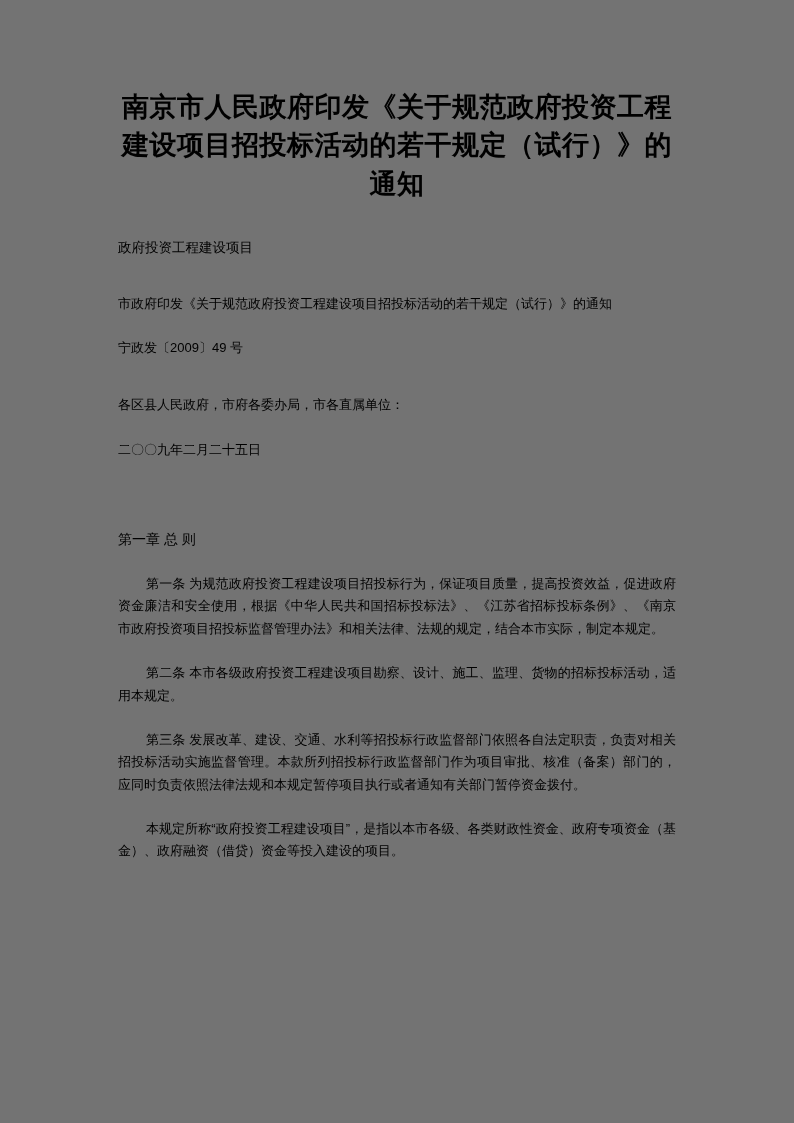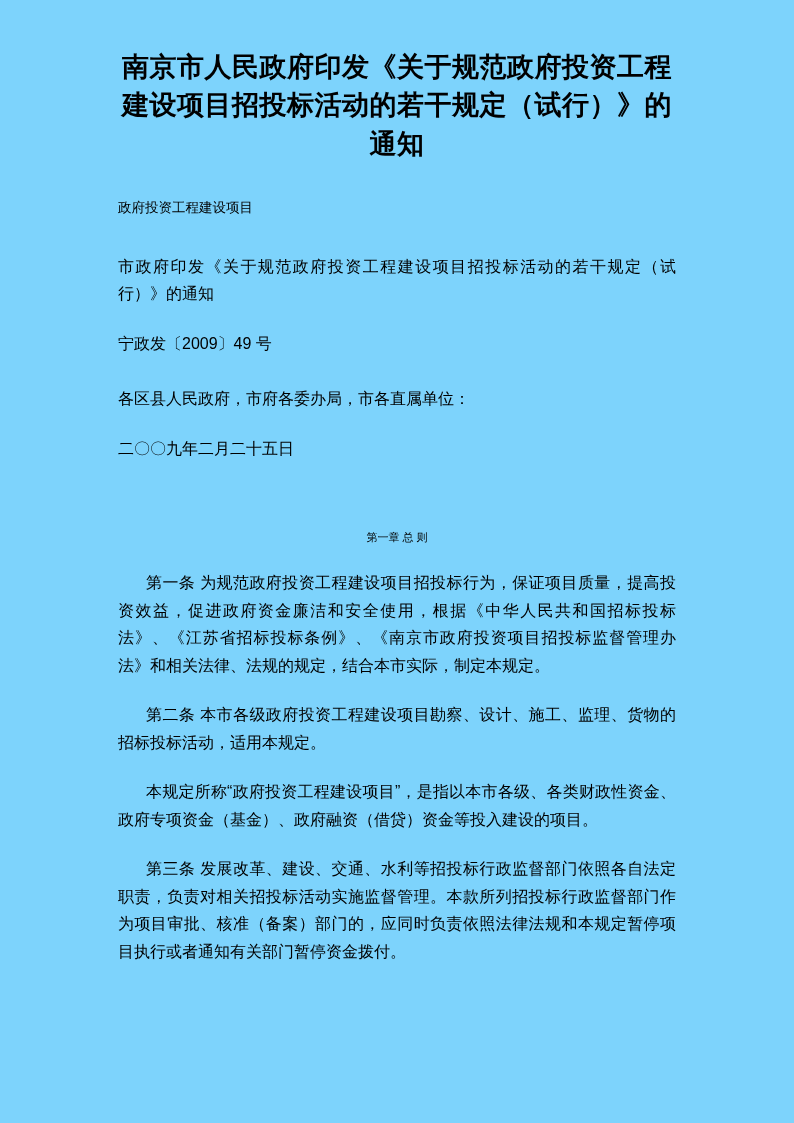"南京市人民政府印发《关于规范政府投资工程建设项目招投标活动的若干规定（试行）》的" .page { background: #7dd3fc -> #737373; padding: 48px 118px 70px 118px -> 88px 118px 70px 118px }
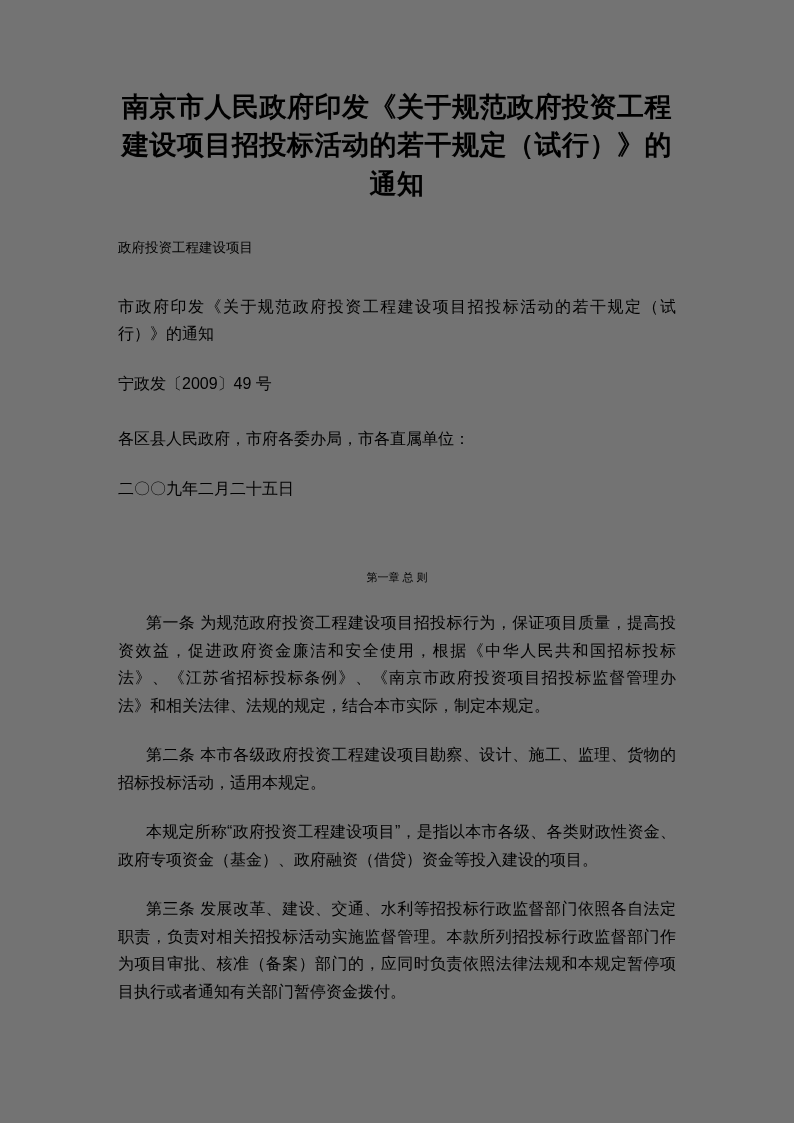"市政府印发《关于规范政府投资工程建设项目招投标活动的若干规定（试行）》的通知" .para { font-size: 16px -> 13px }
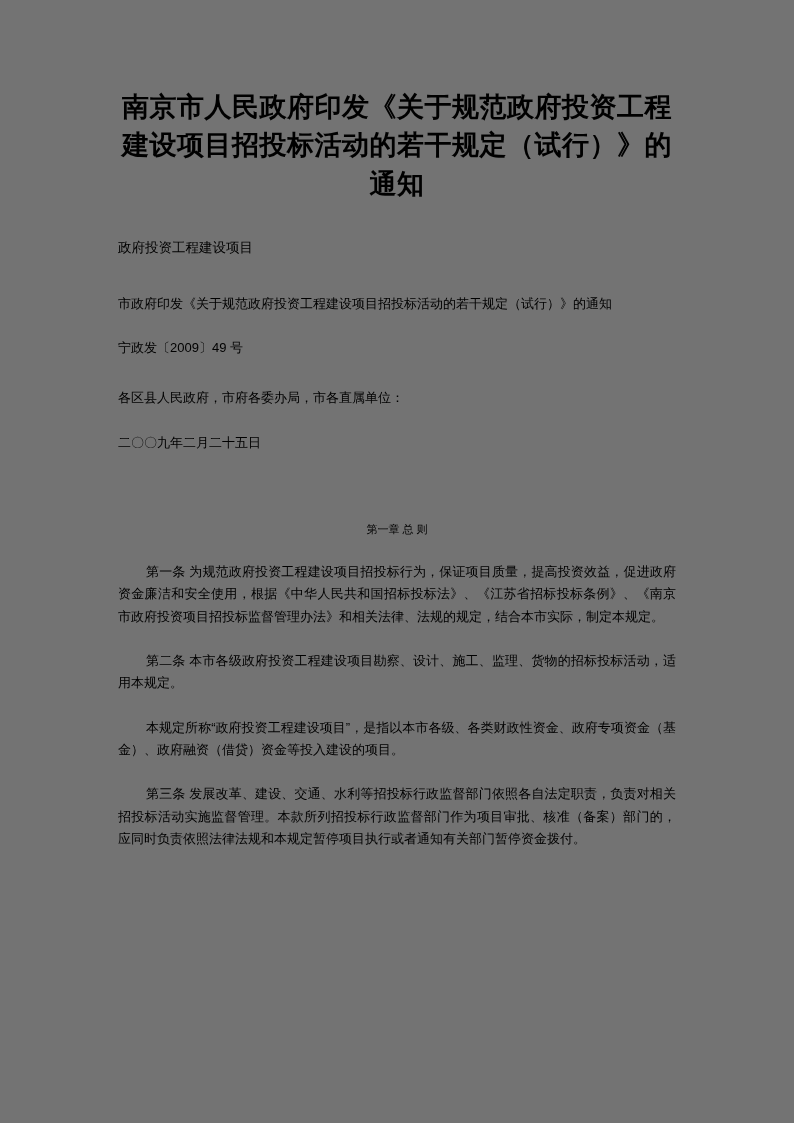"宁政发〔2009〕49 号" .gap-large { margin-bottom: 28px -> 35px }
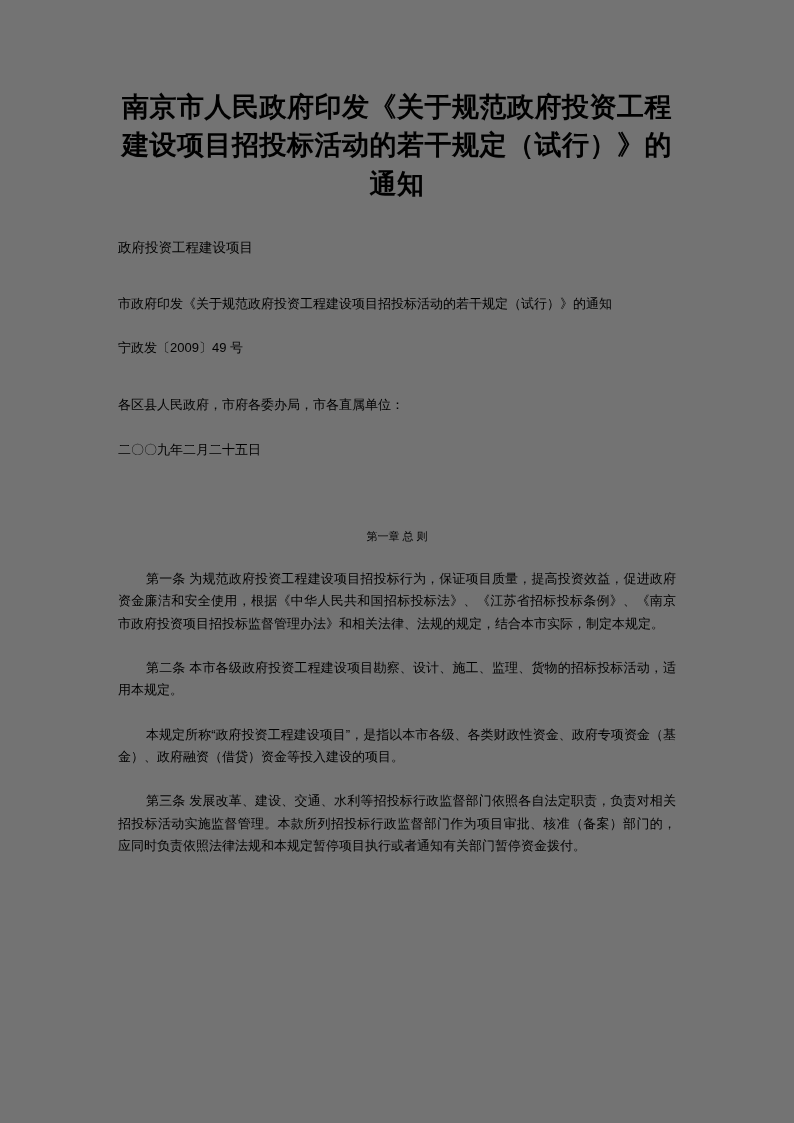"第一章 总 则" .section-head { font-size: 11px -> 14px; text-align: center -> none }
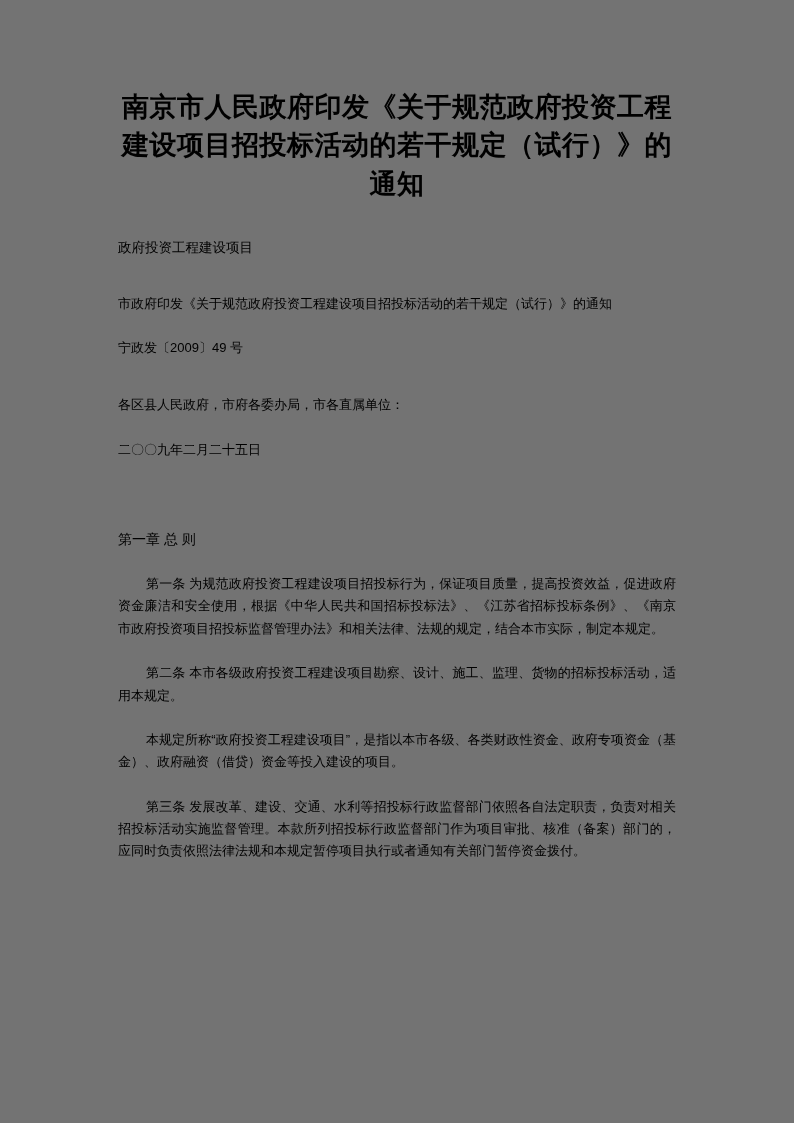"本规定所称“政府投资工程建设项目”，是指以本市各级、各类财政性资金、政府专项资金" p.para { order: before "第三条" -> after "第三条" }
